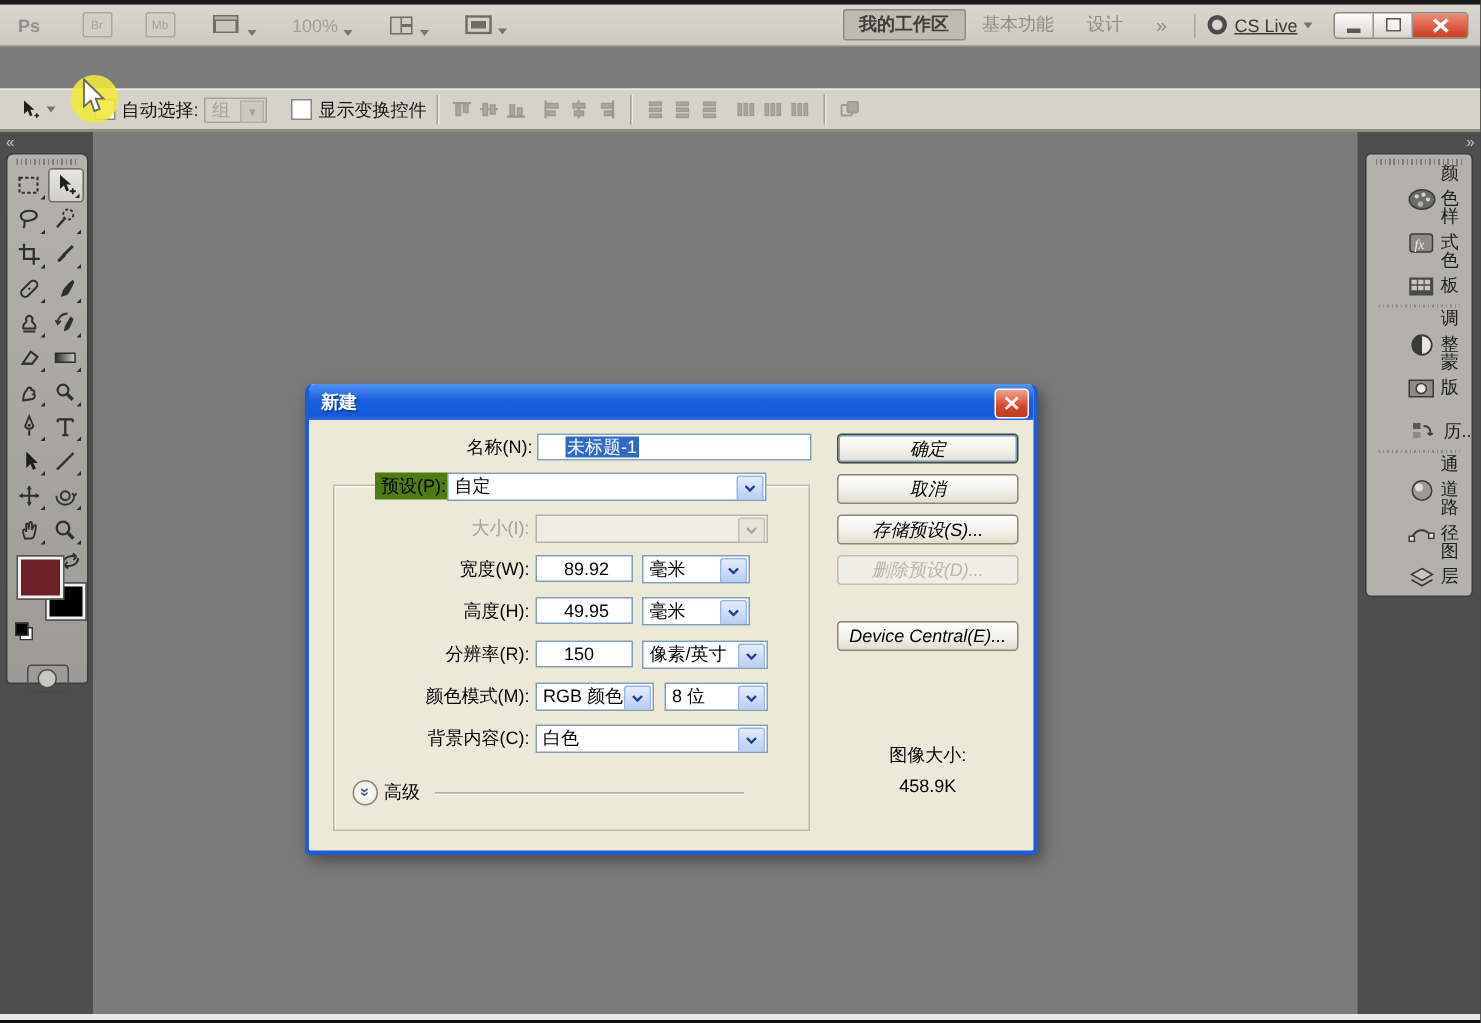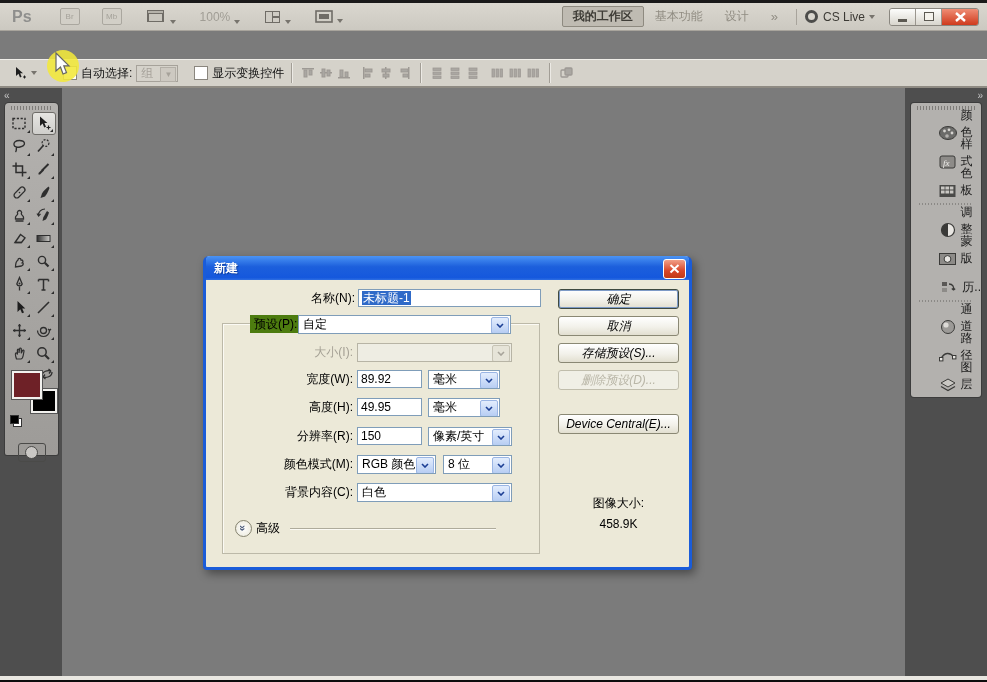"Ps" .ps-logo { font-size: 16px -> 12px }
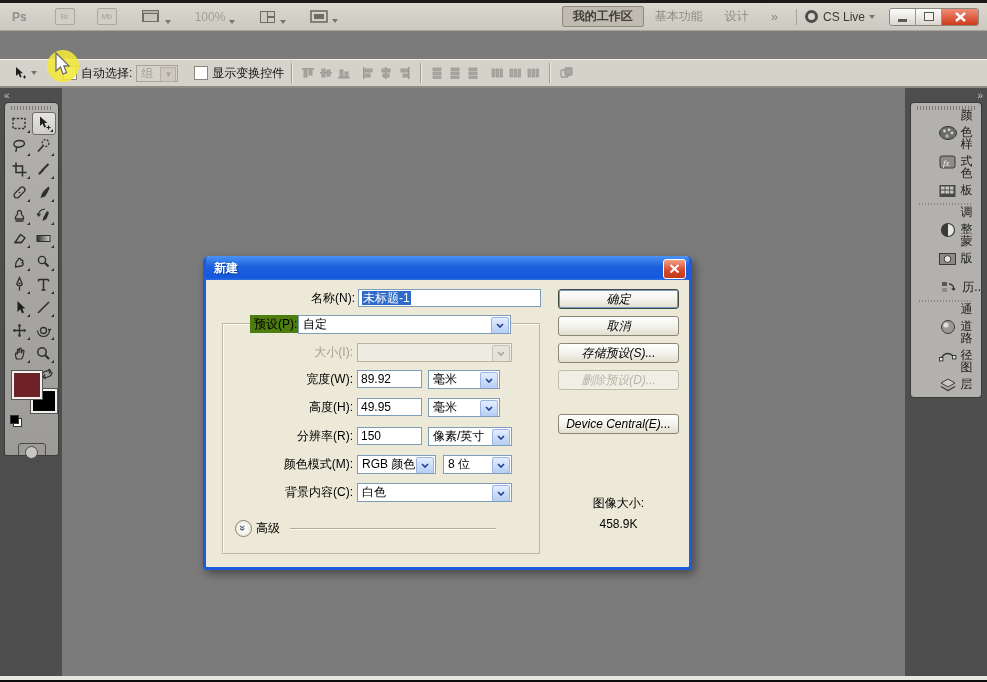"CS Live" .cslive { text-decoration: none -> underline }
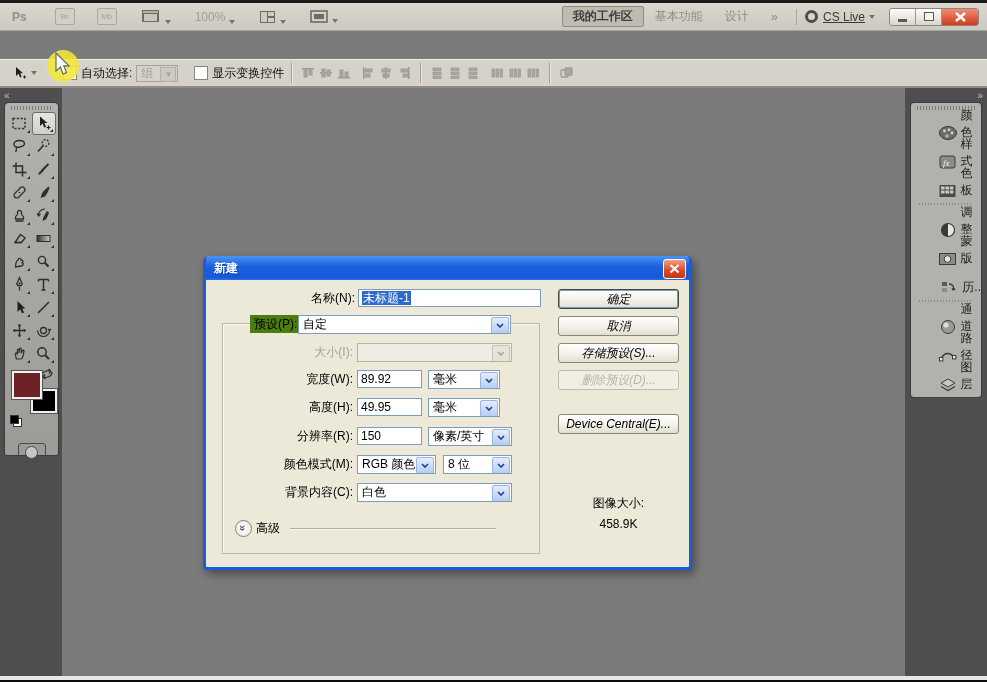"未标题-1" .tfield { padding-left: 3px -> 18px }
